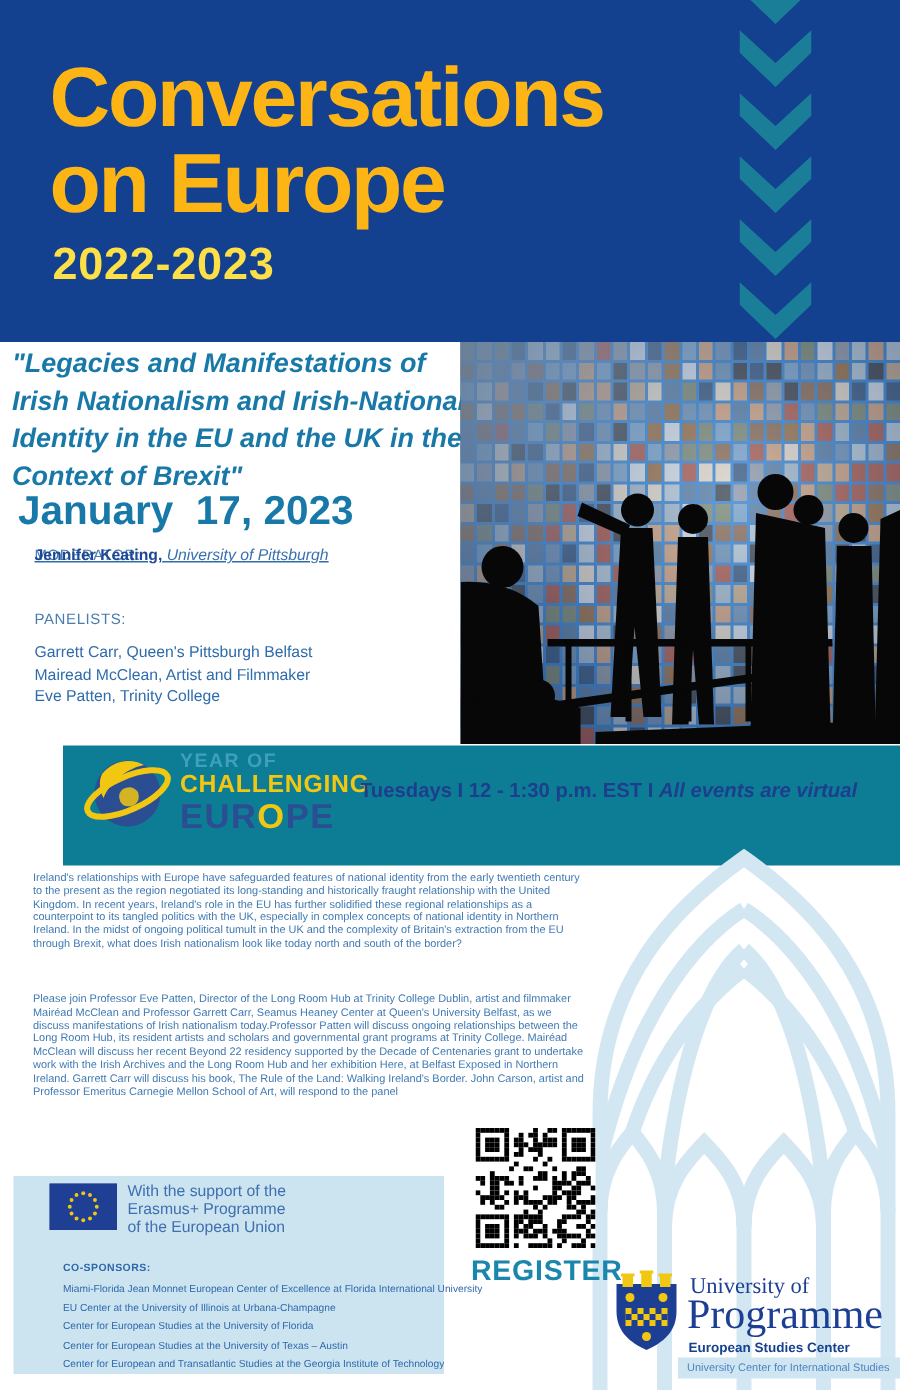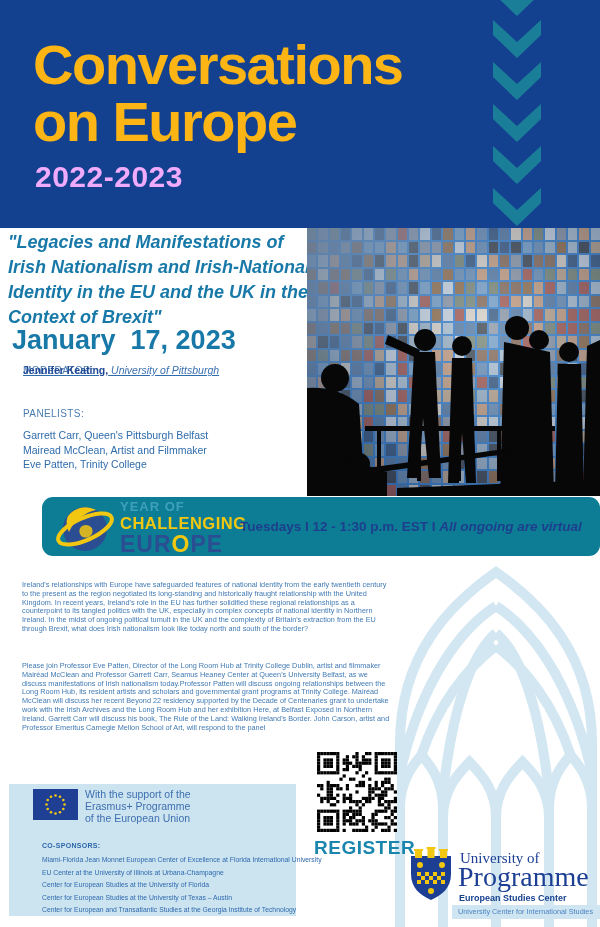"2022-2023" .years { color: #f0abfc -> #fde047 }
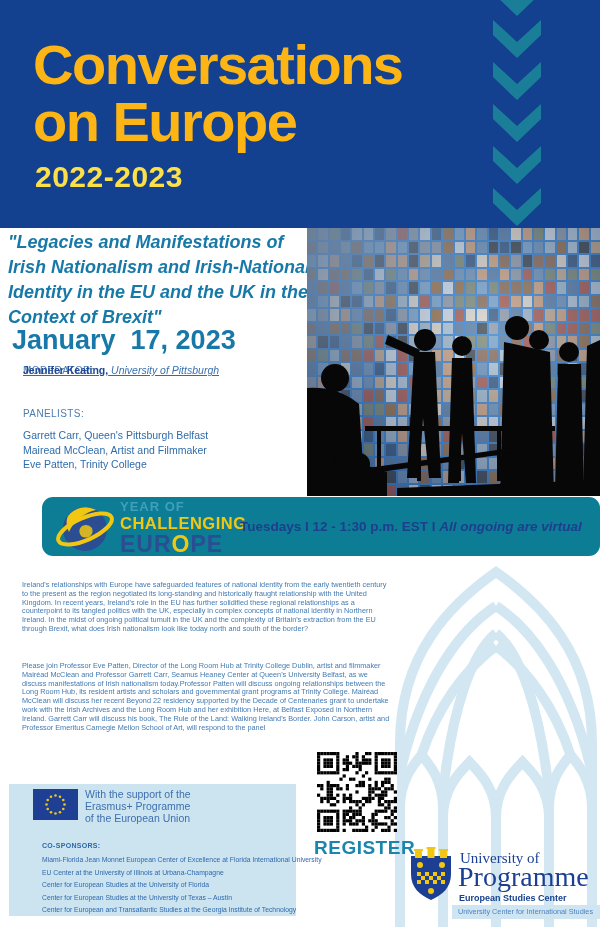"YEAR OF" .banner { border-radius: 11px -> none; height: 59px -> 80px }
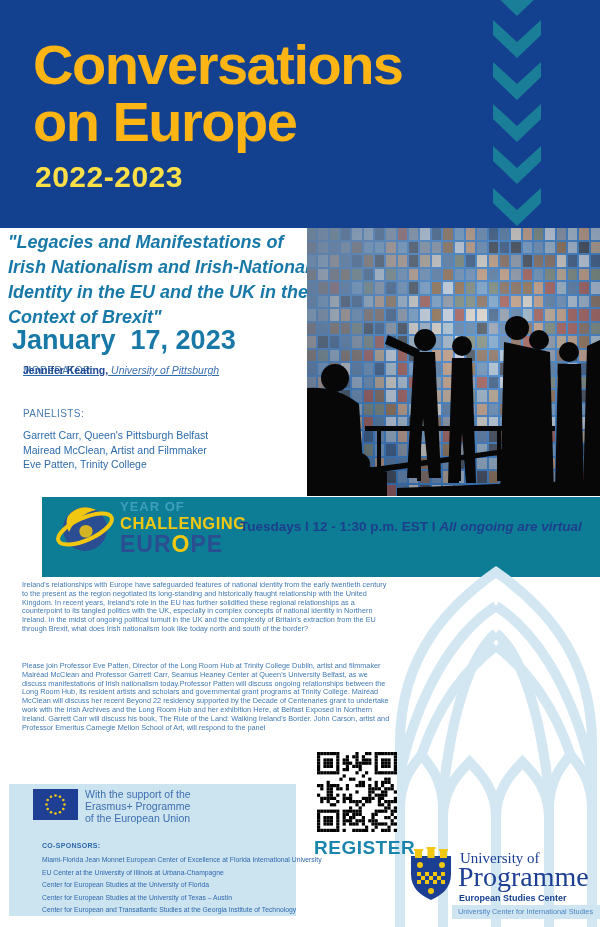"All ongoing are virtual" span.it { text: ongoing -> events }
